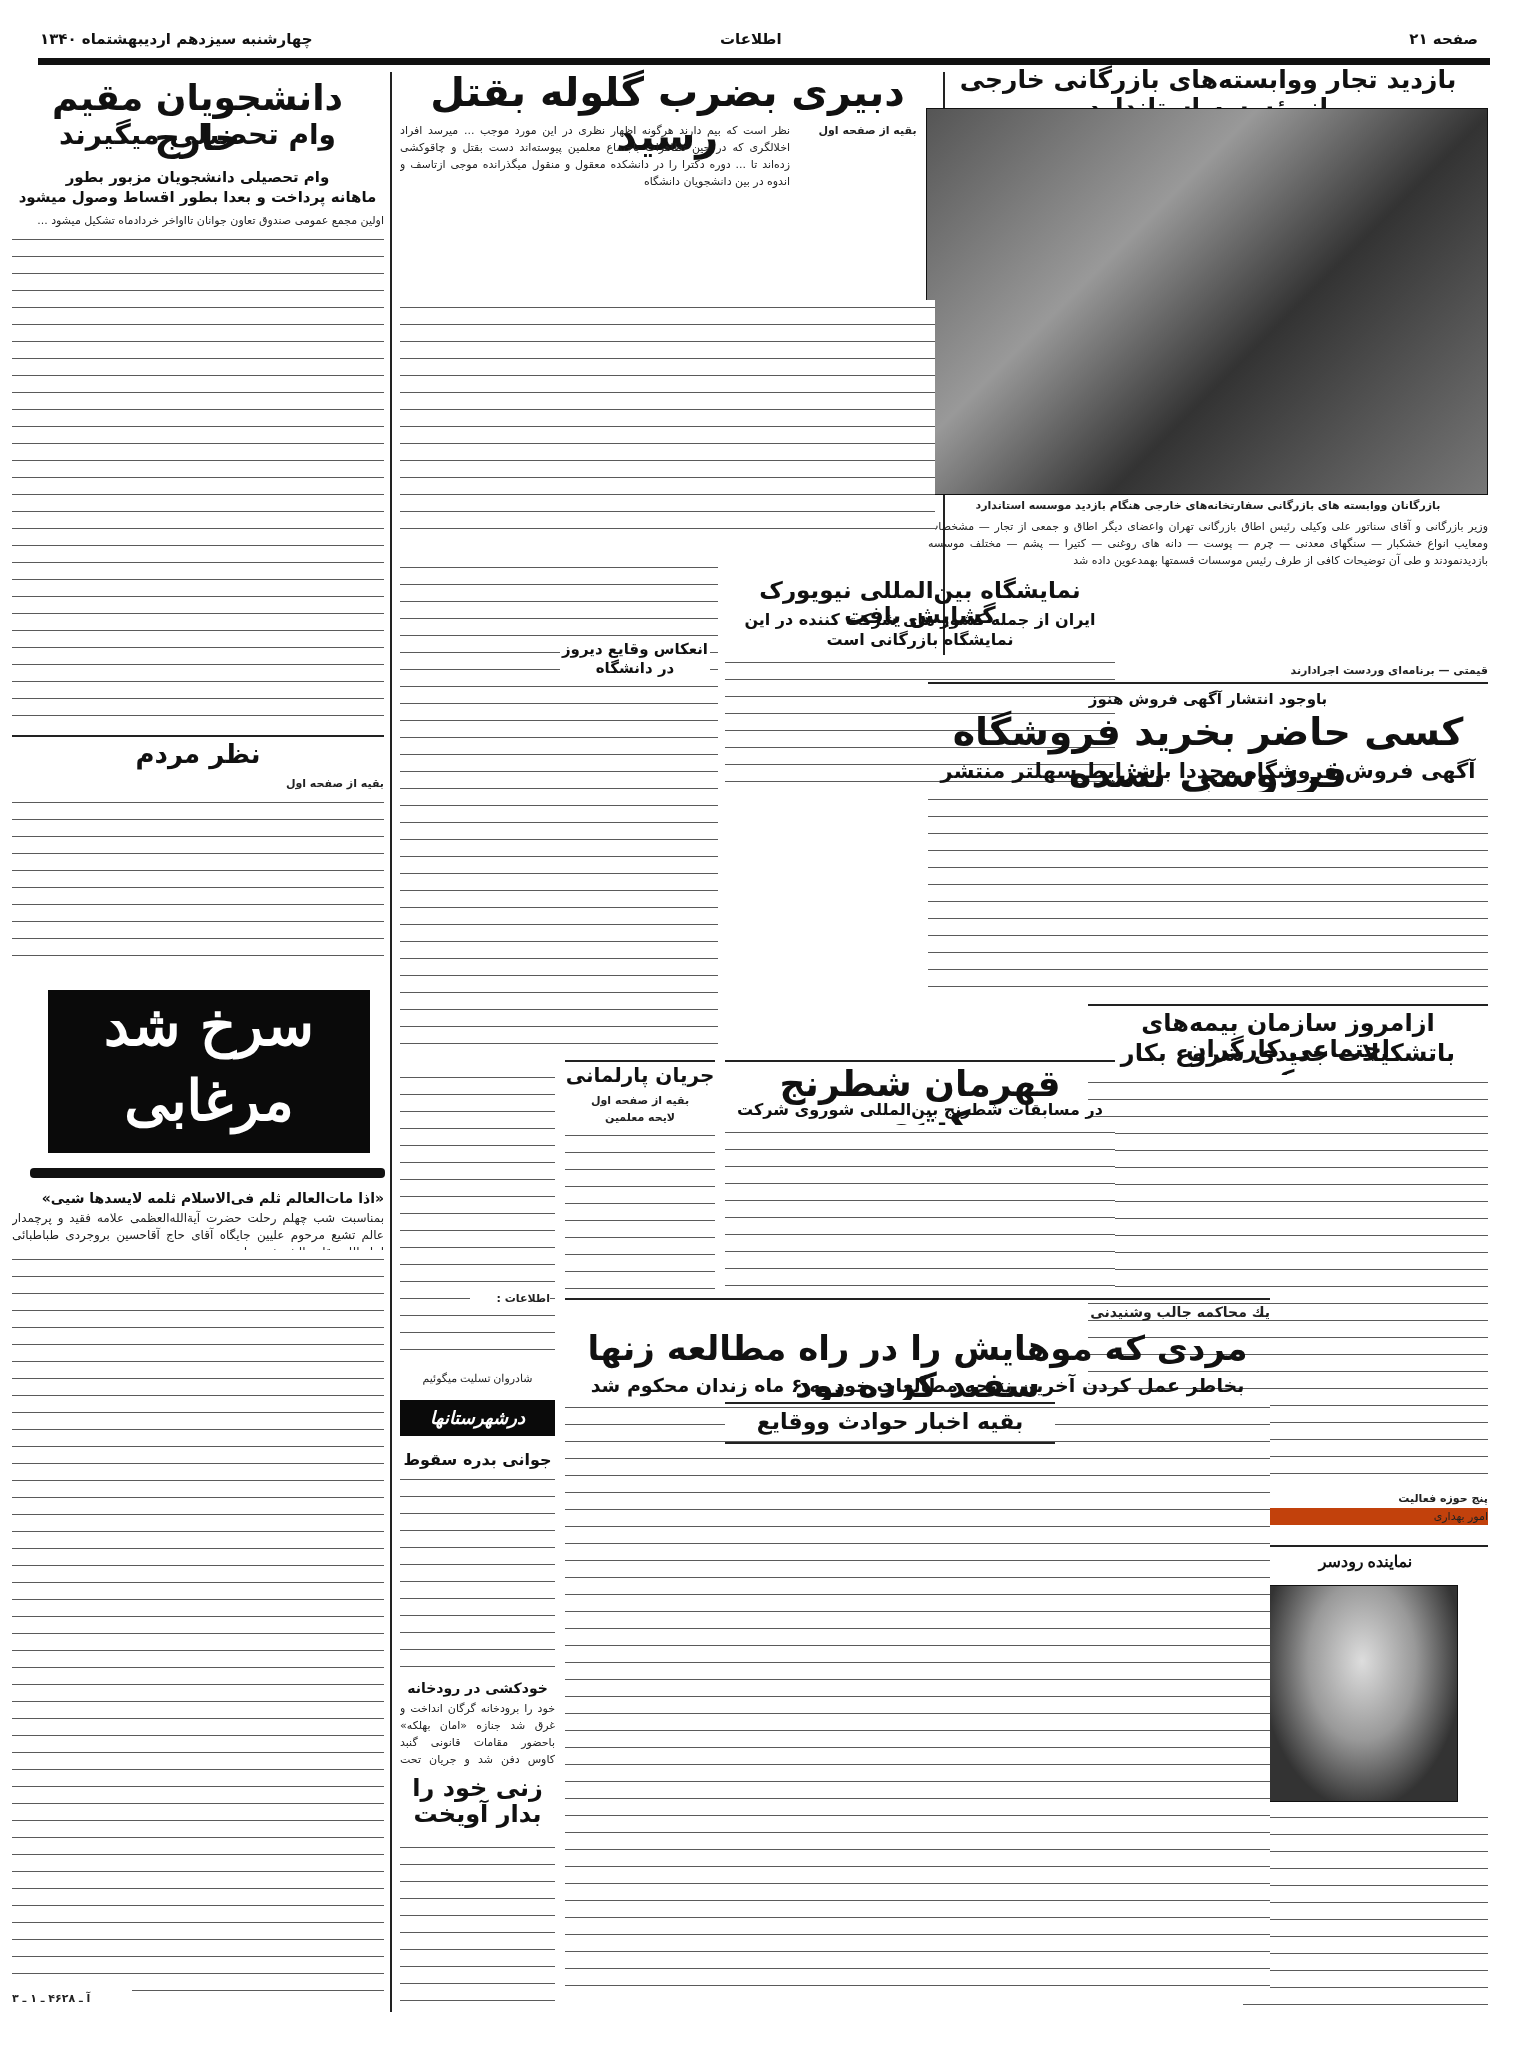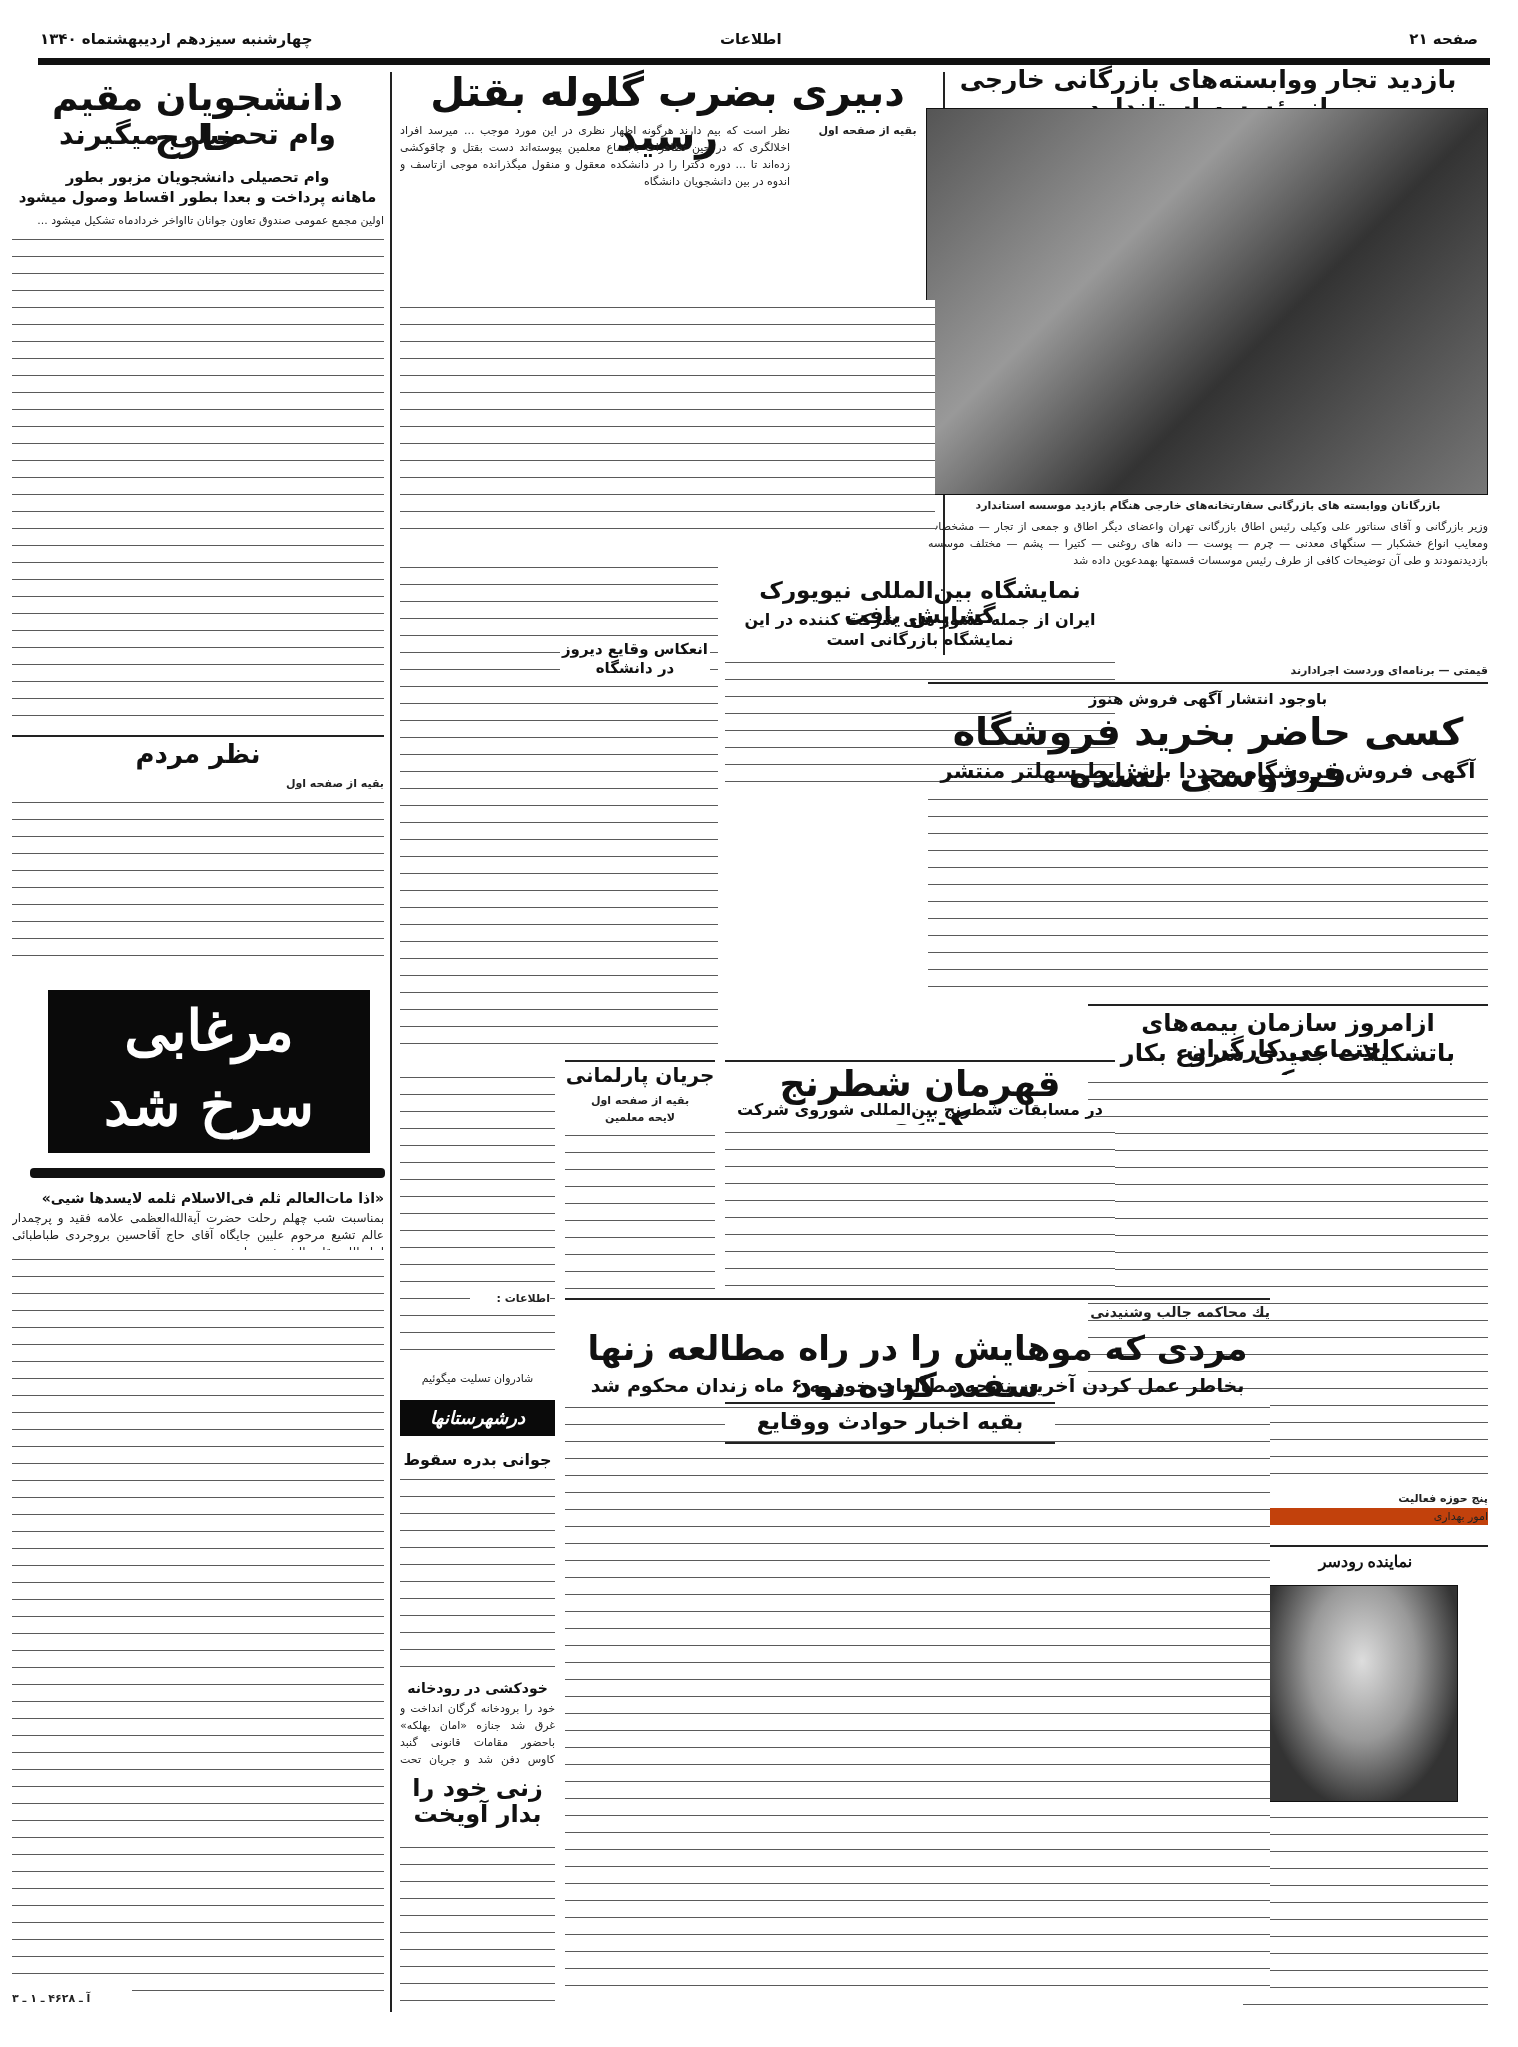"مرغابی" div { order: before "سرخ شد" -> after "سرخ شد" }
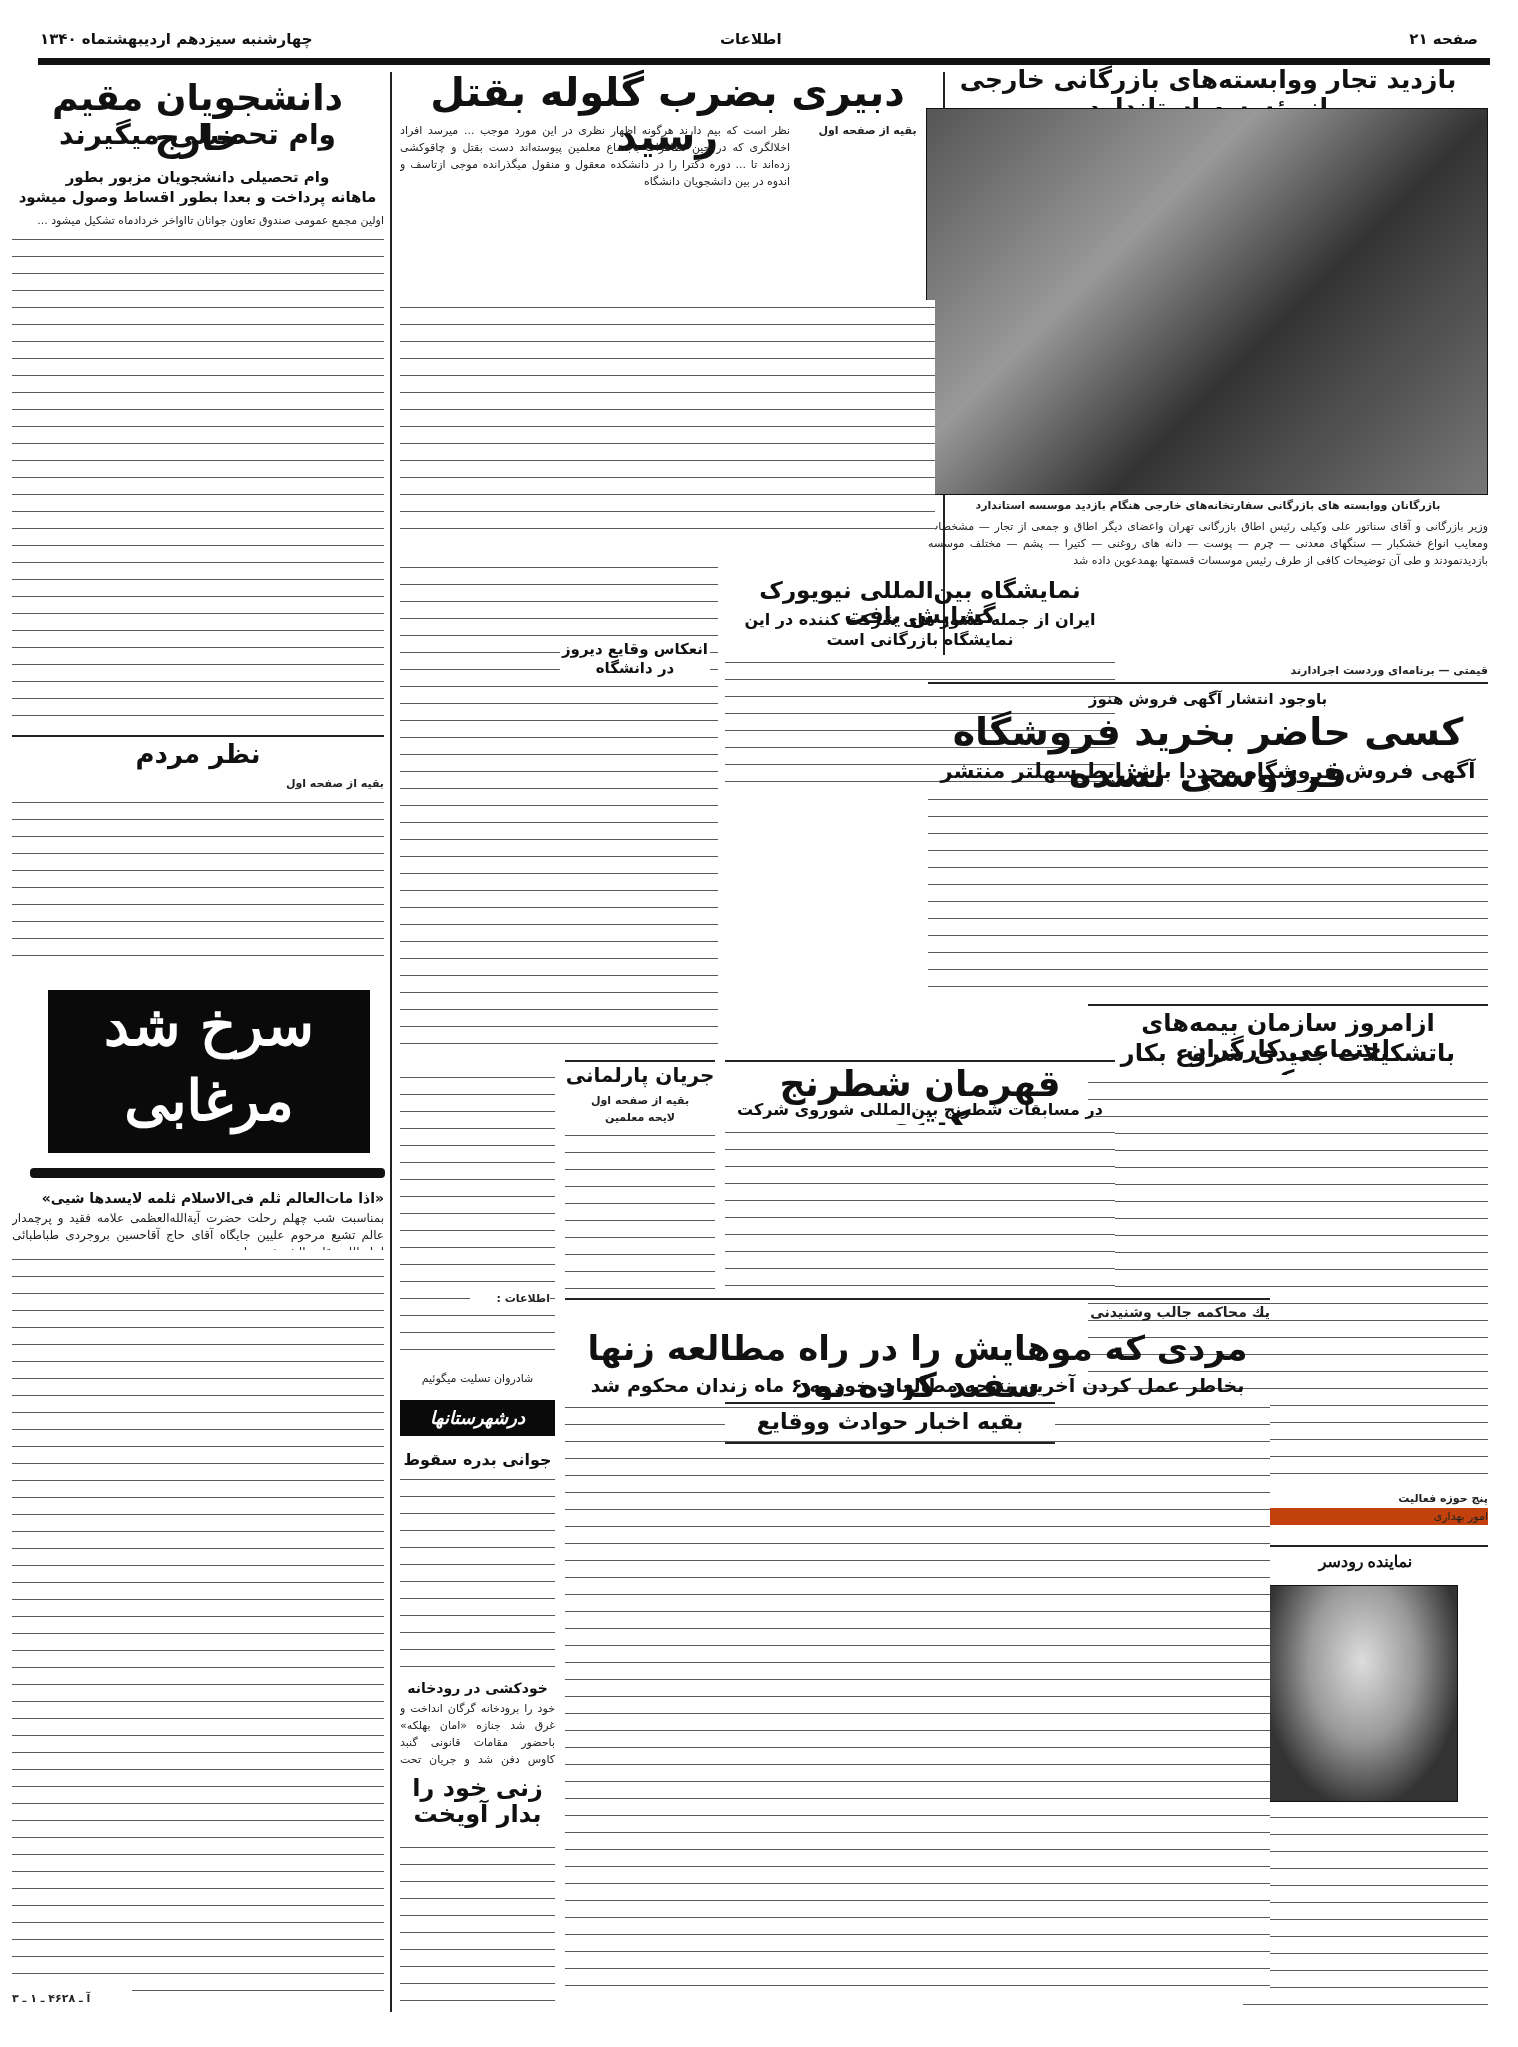"شادروان تسلیت میگوئیم" div.abs { font-family: none -> Liberation Serif, serif }
